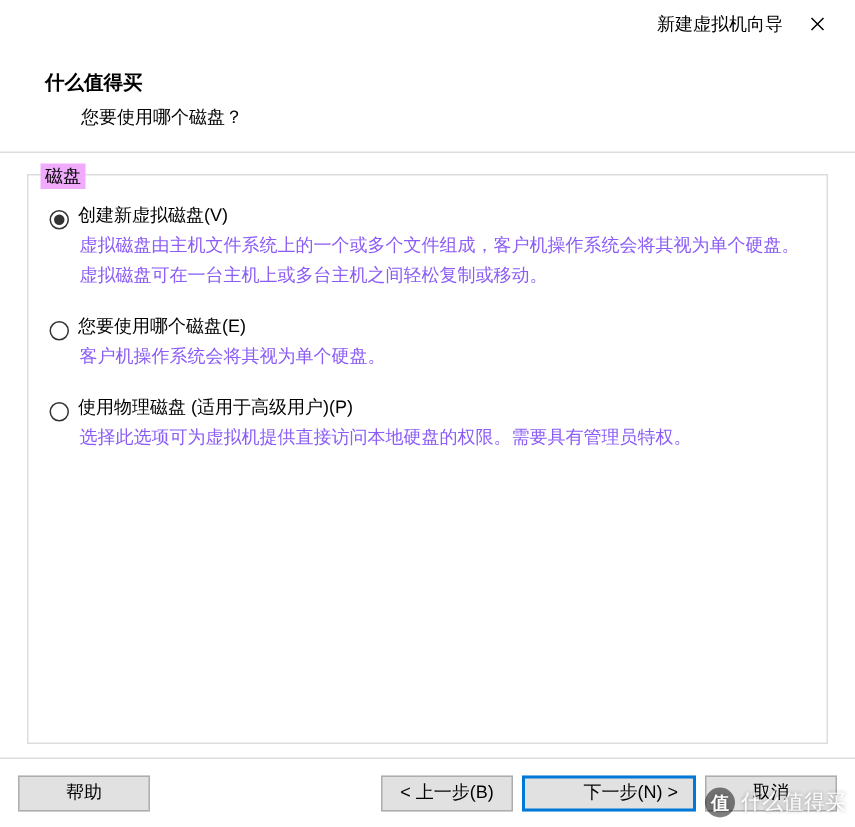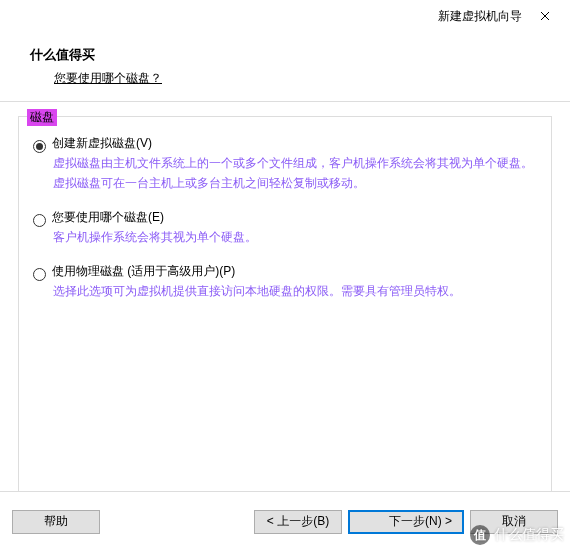"您要使用哪个磁盘？" .header-area .subheading { text-decoration: underline -> none }
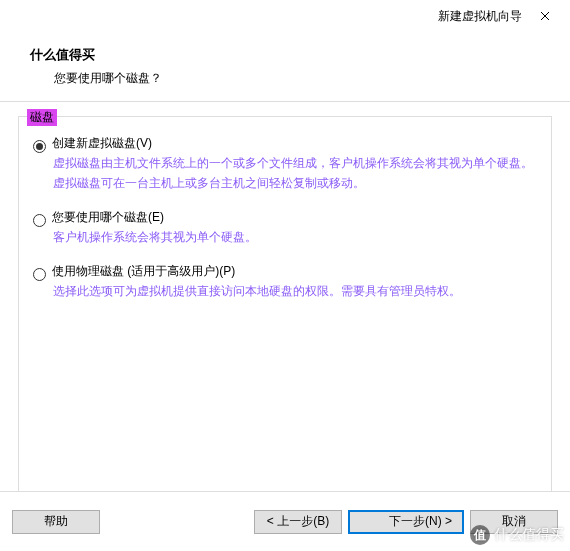"磁盘" .groupbox .legend { background: #d946ef -> #f0abfc }
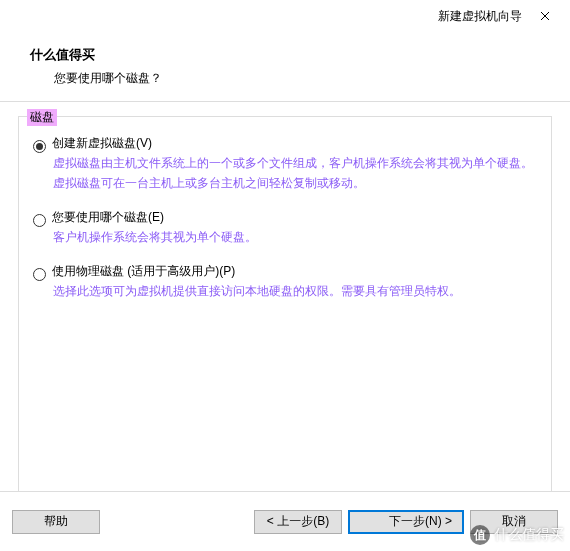"帮助" .footer { height: 60px -> 46px }
